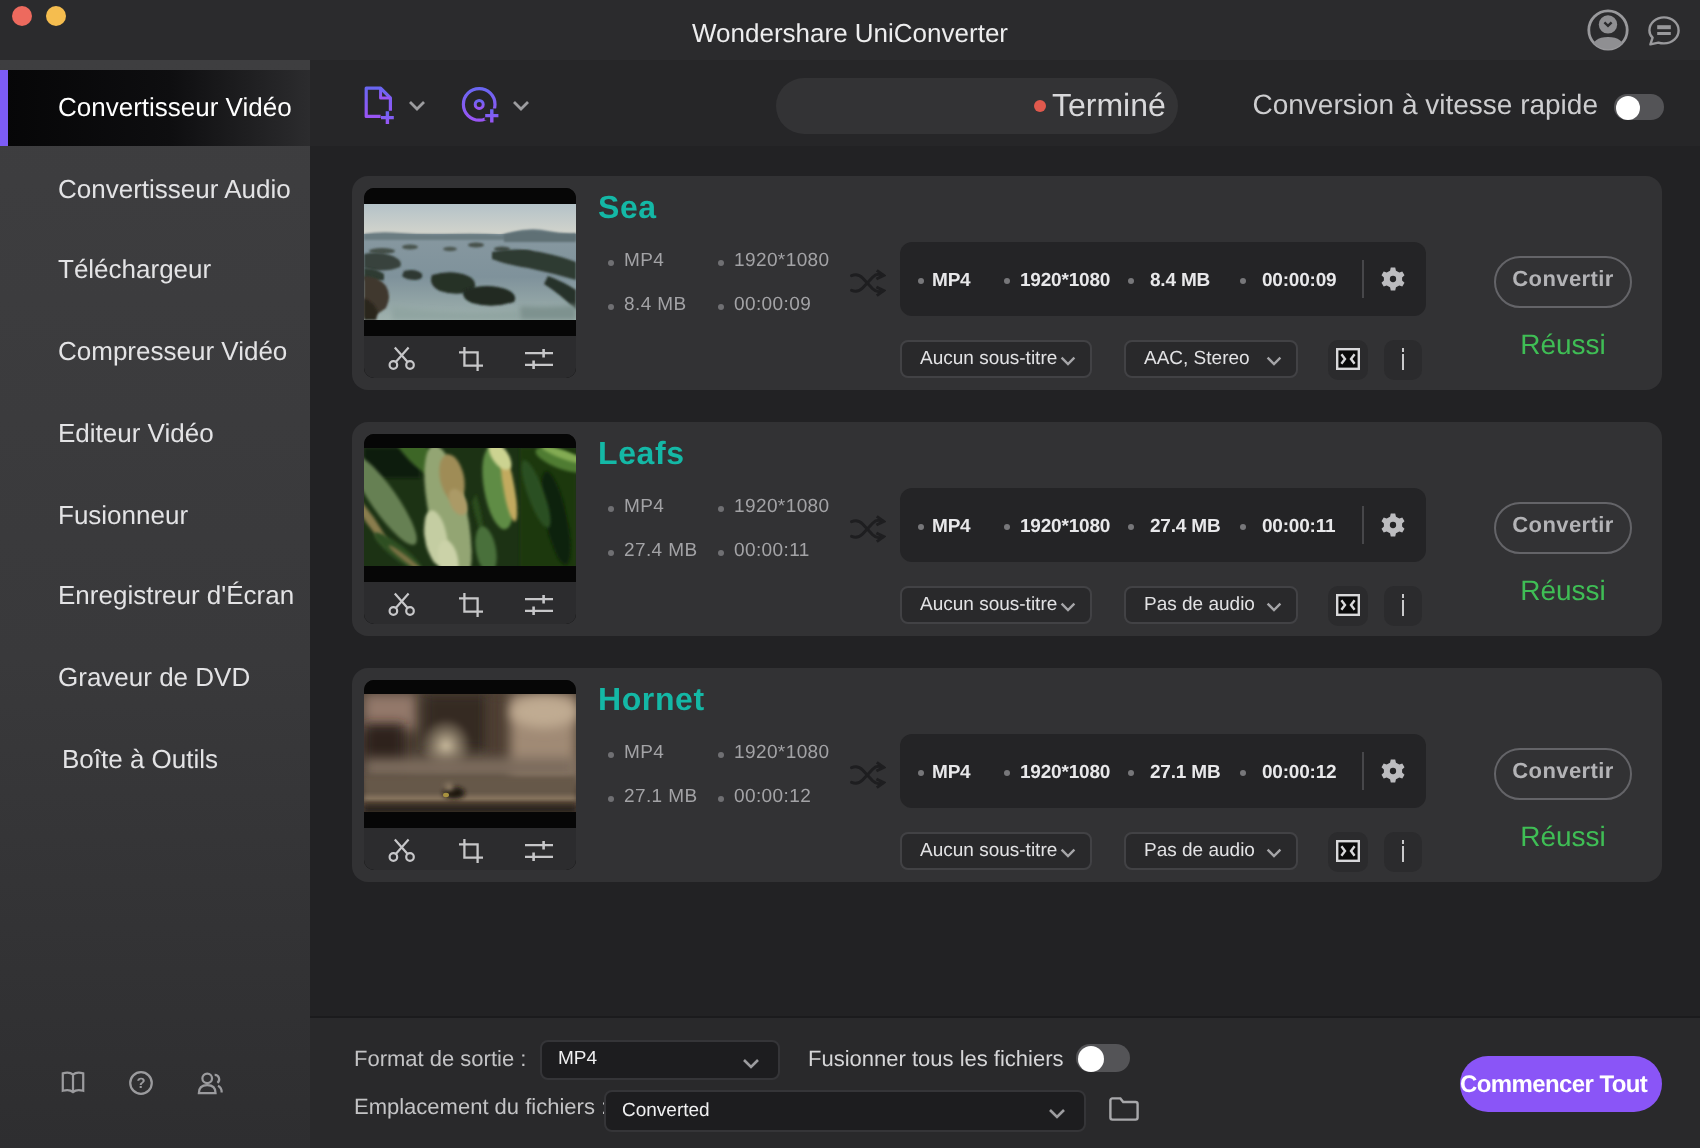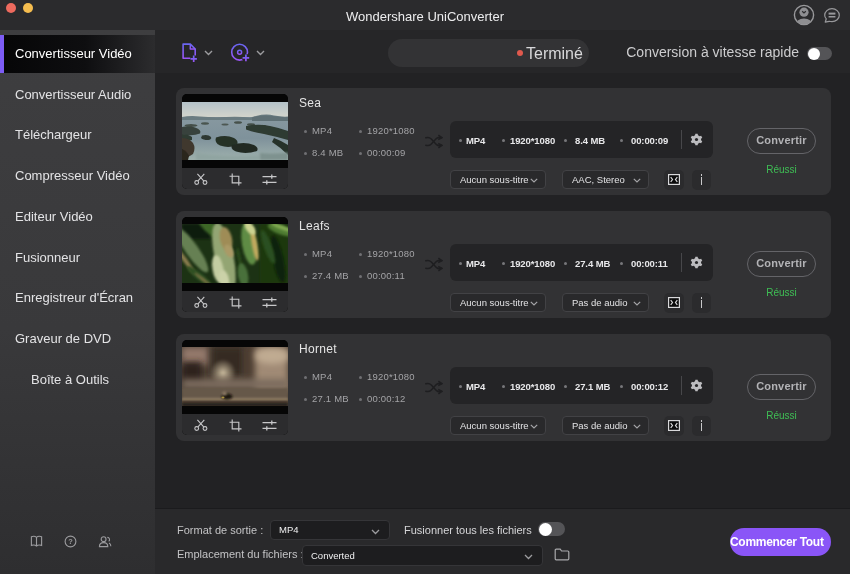"Convertisseur Vidéo" .sitem { padding-left: 15px -> 29px }
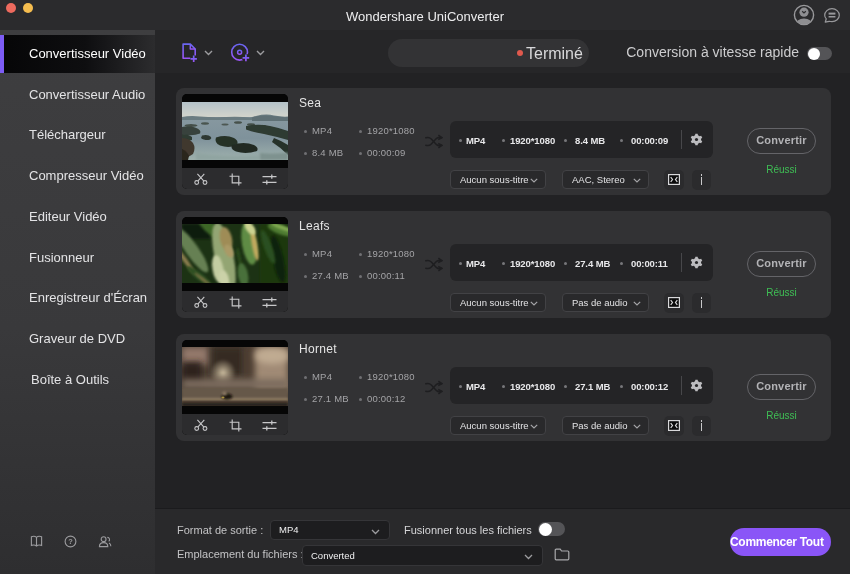"Sea" .vtitle { color: #e5e5e5 -> #14b8a6; font-size: 12px -> 16px; font-weight: normal -> bold }
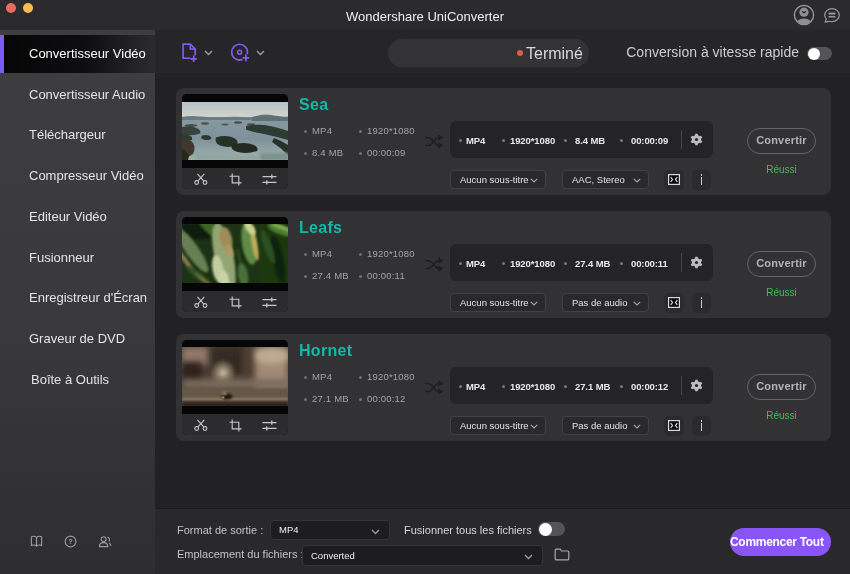"Réussi" .reussi { font-size: 10px -> 14px }
